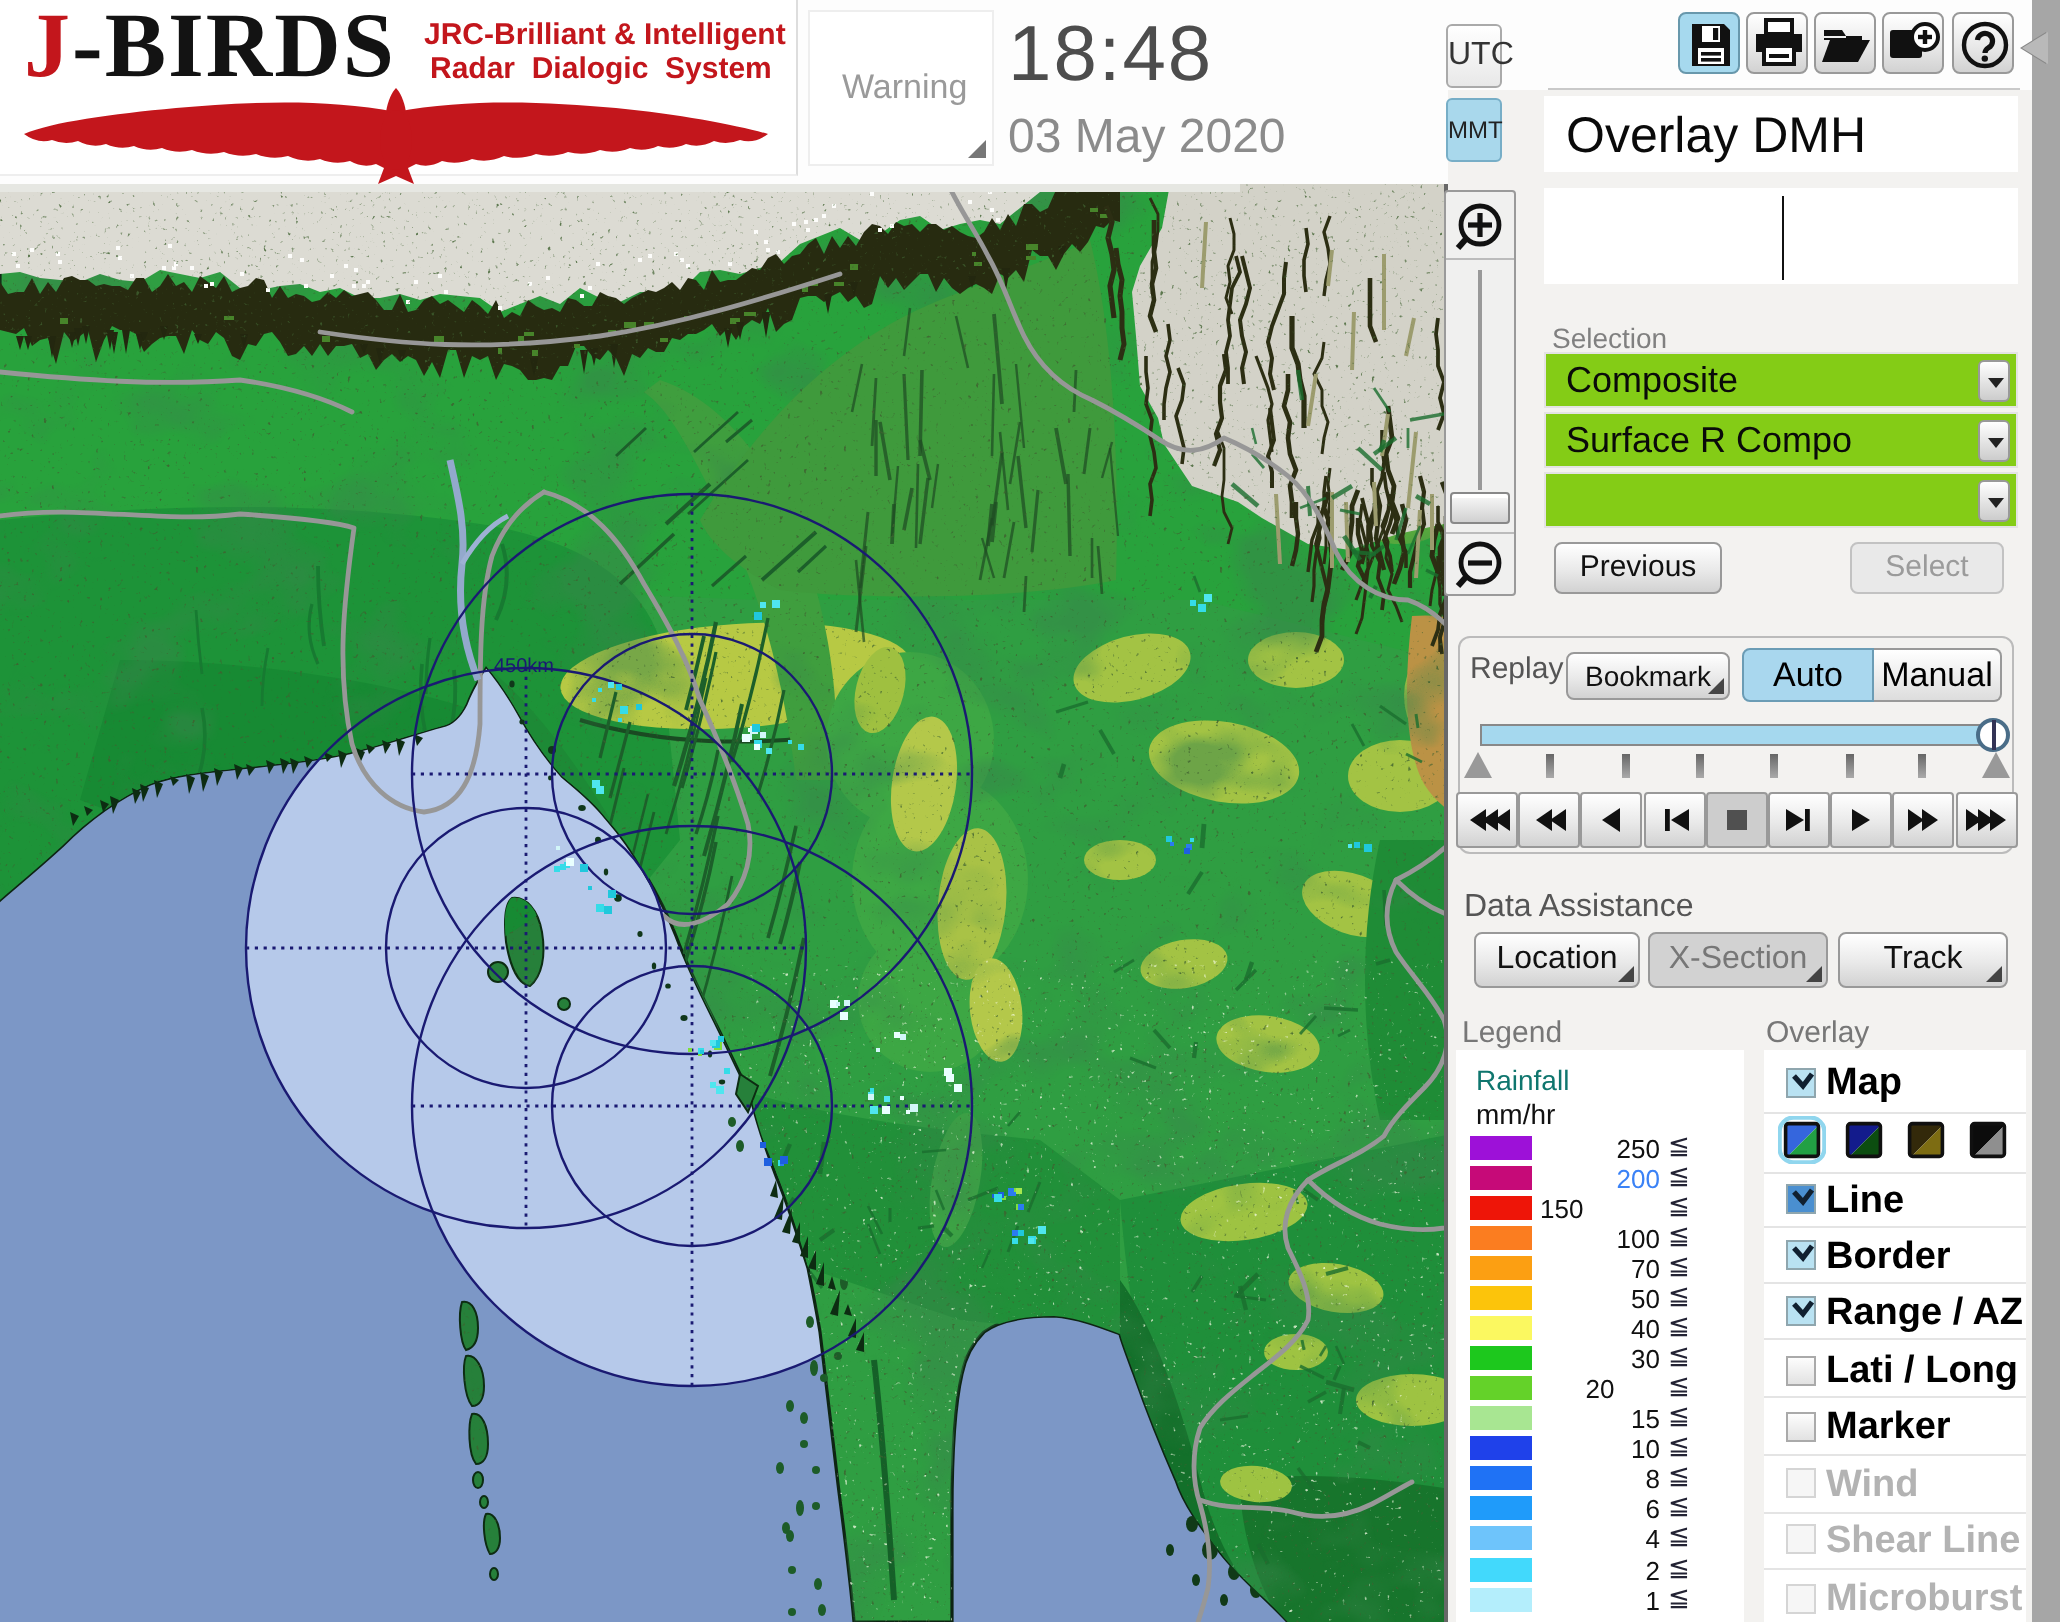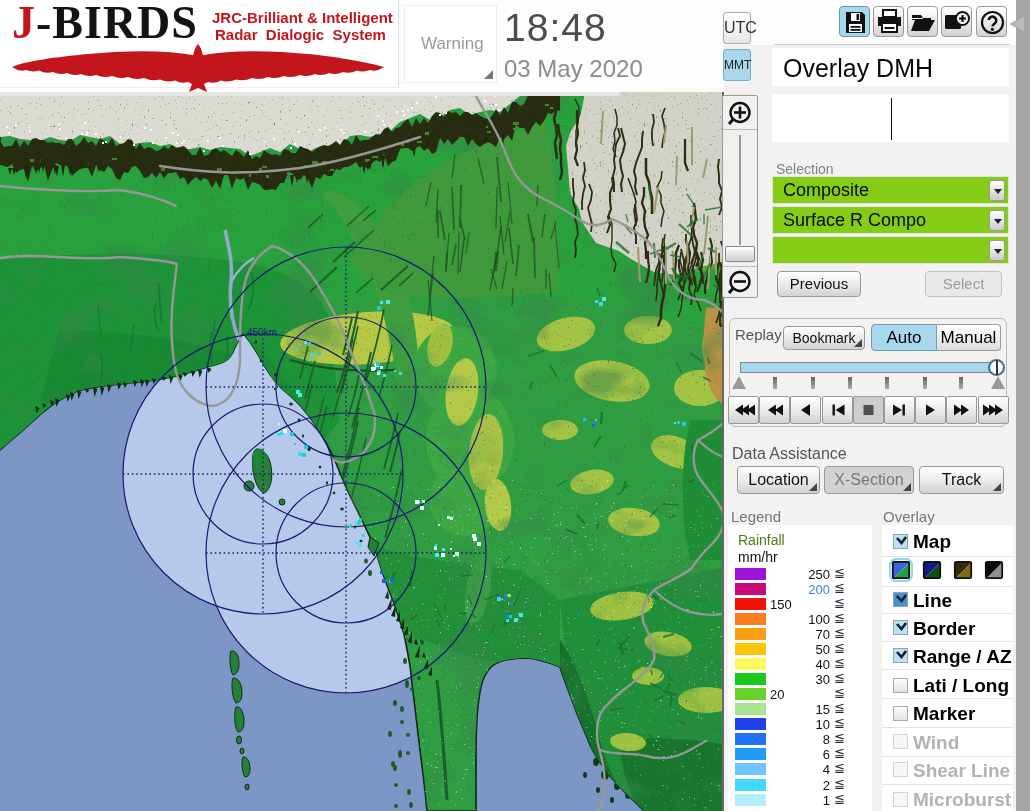"Rainfall" div.abs { color: #4d7c0f -> #0f766e }
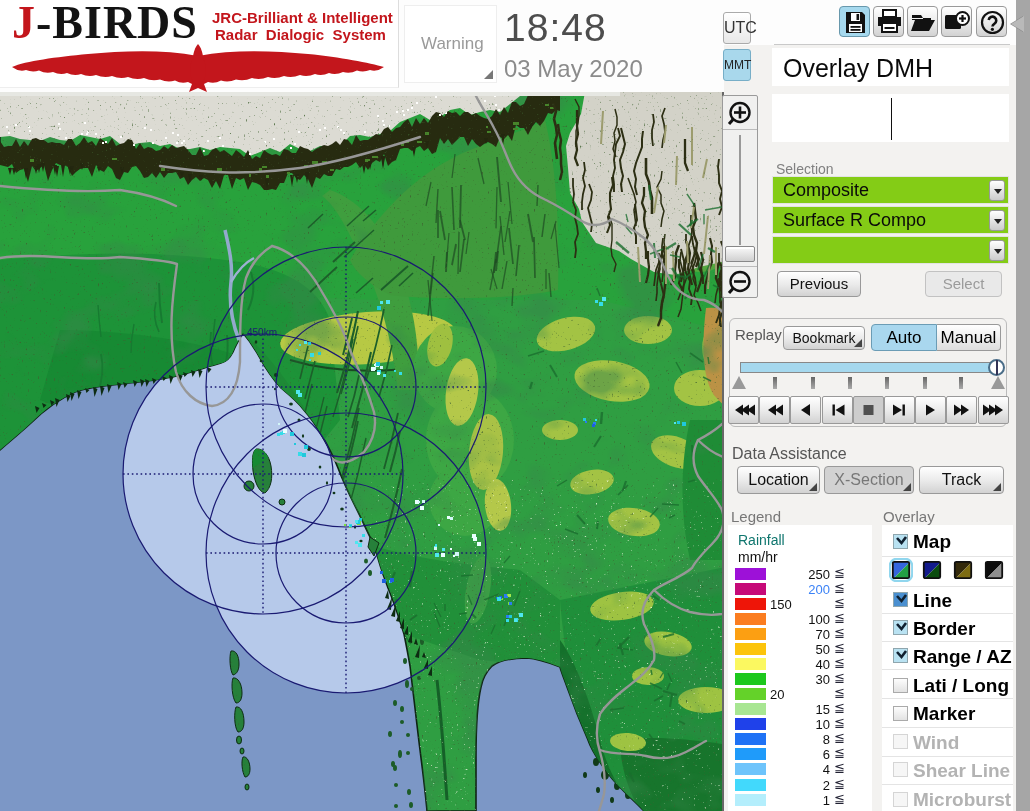"20" div.abs { text-align: left -> center }
